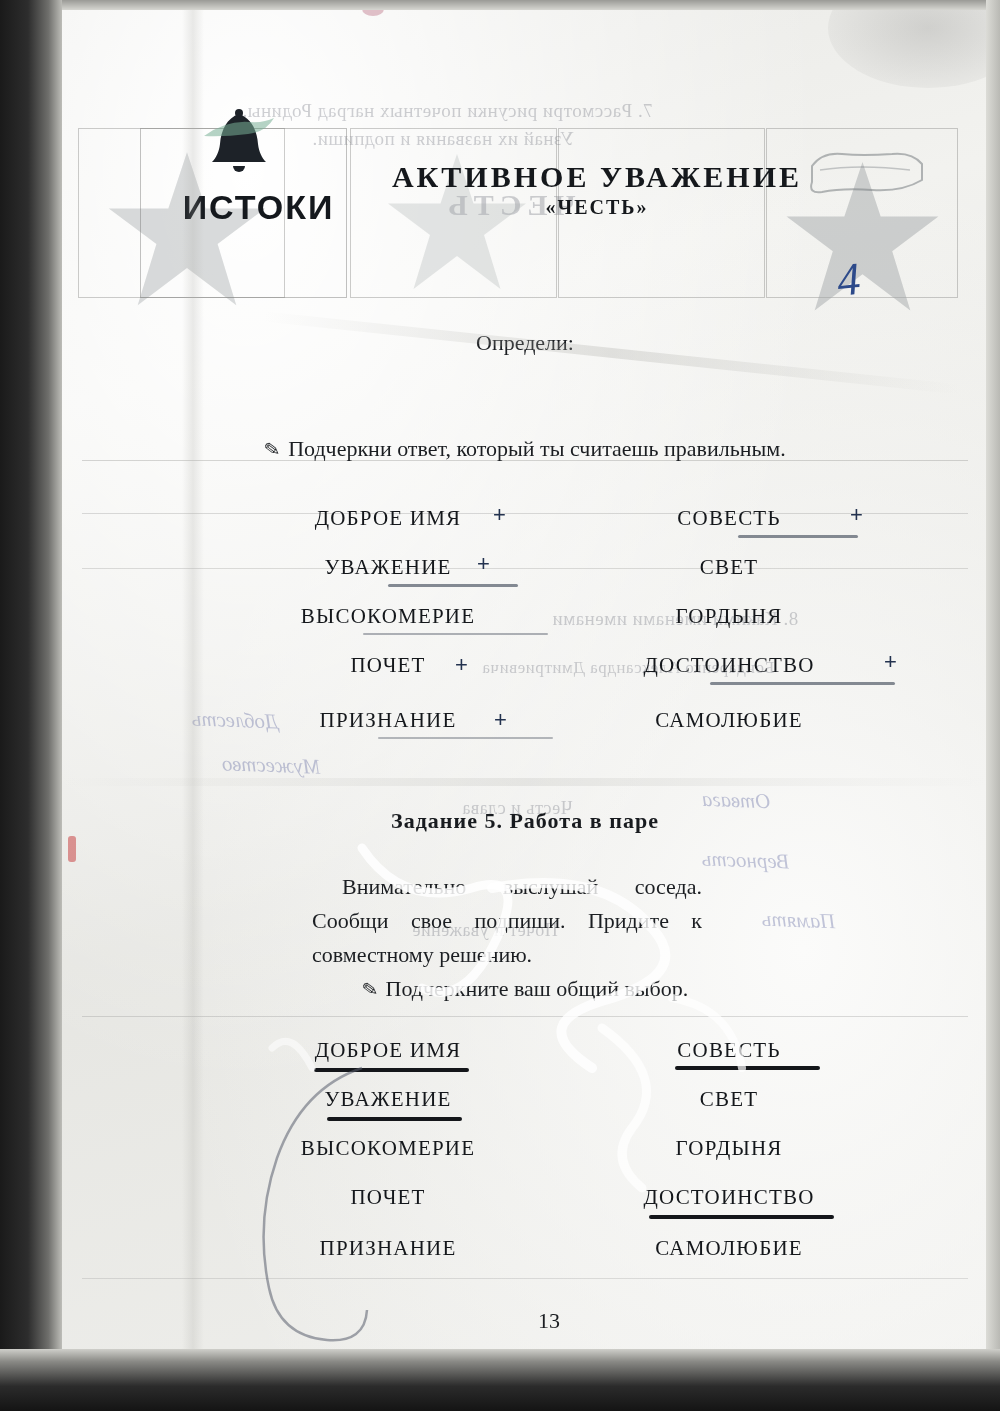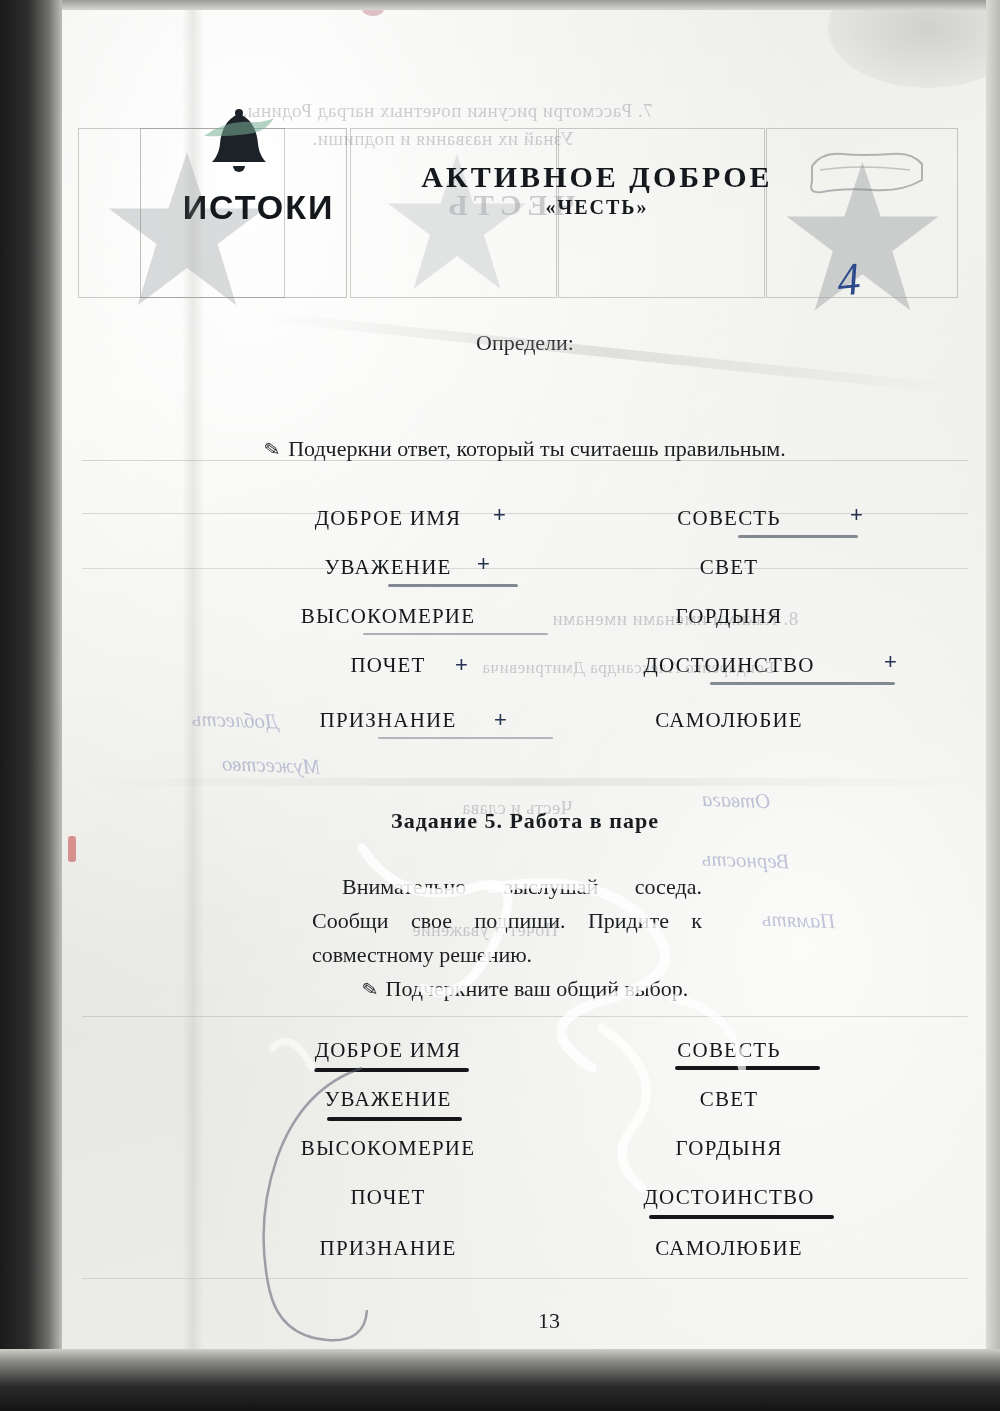"АКТИВНОЕ ДОБРОЕ" div.title { text: ДОБРОЕ -> УВАЖЕНИЕ }
